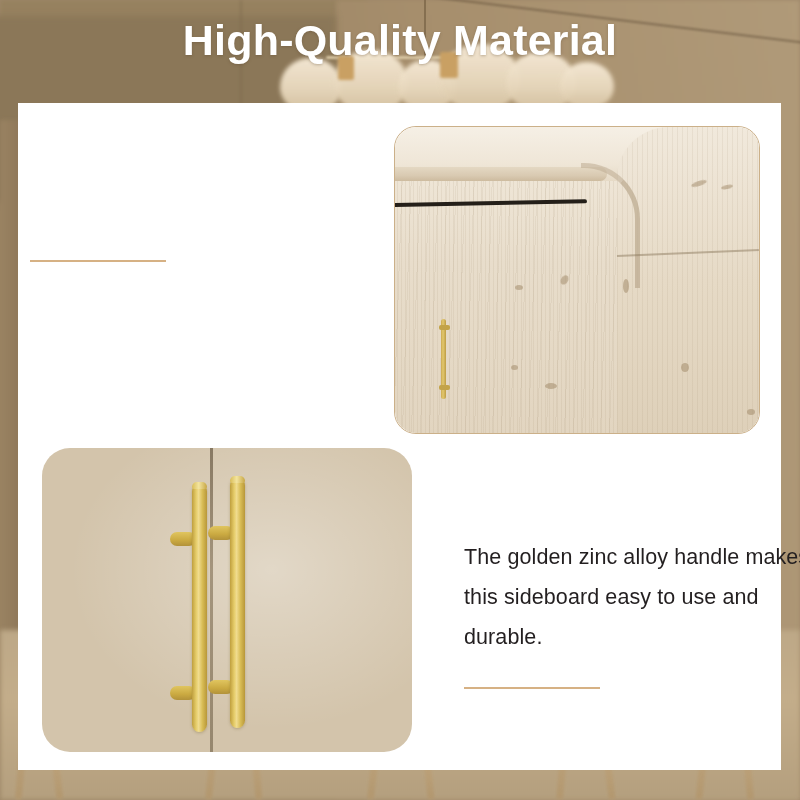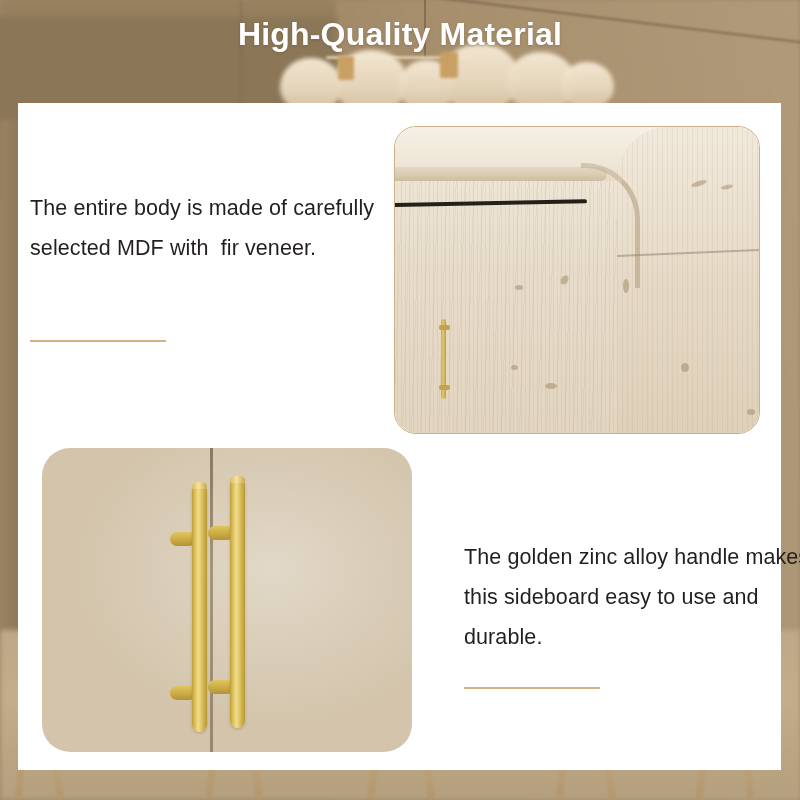"High-Quality Material" .title { font-size: 32px -> 43px }
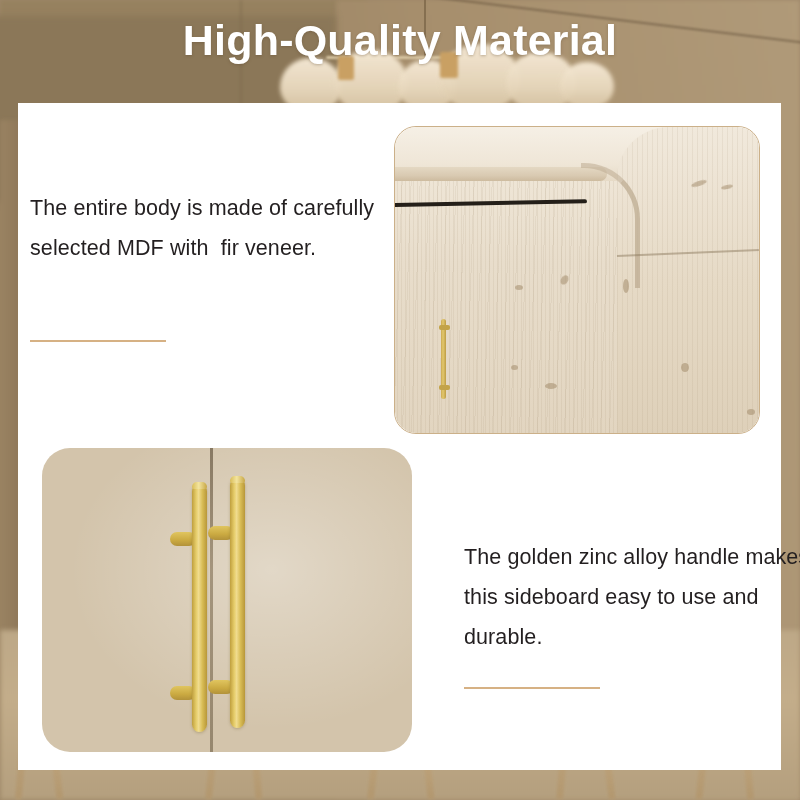"The entire body is made" p { html: <p>The entire body is made of carefully selected MDF with fir veneer.</p> -> none }
